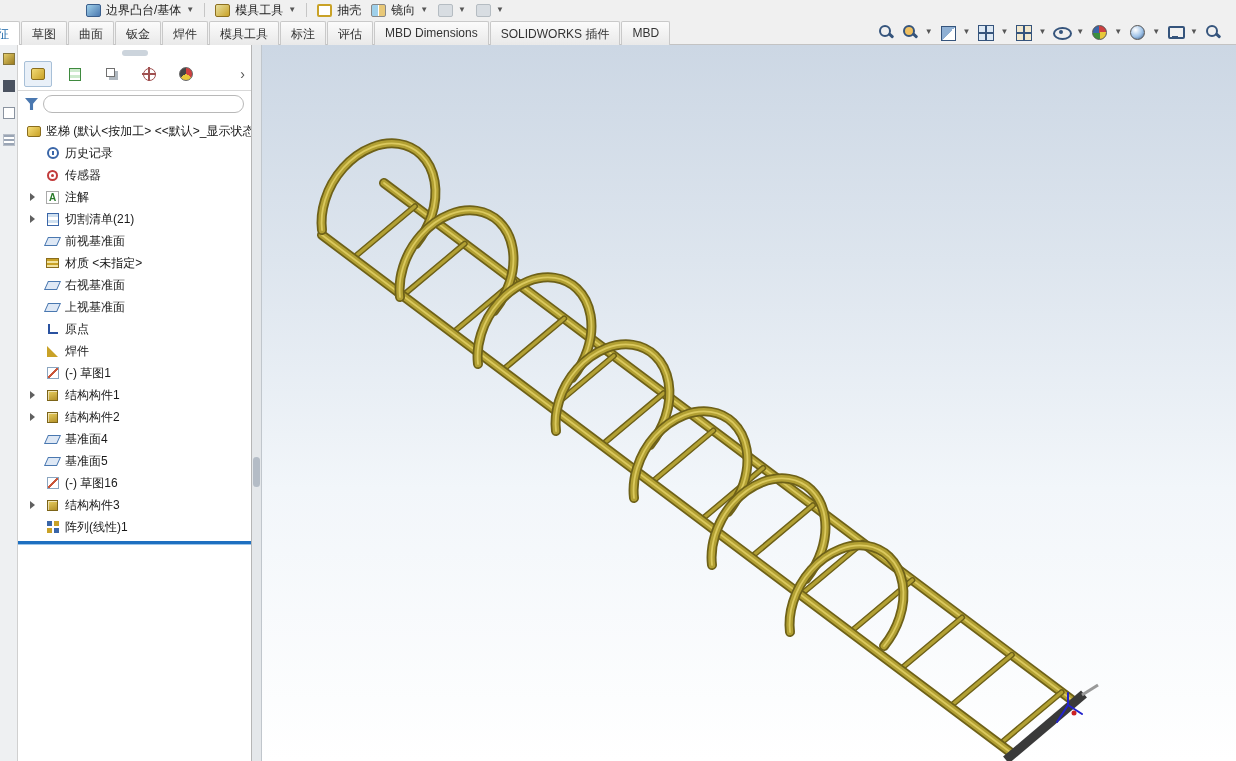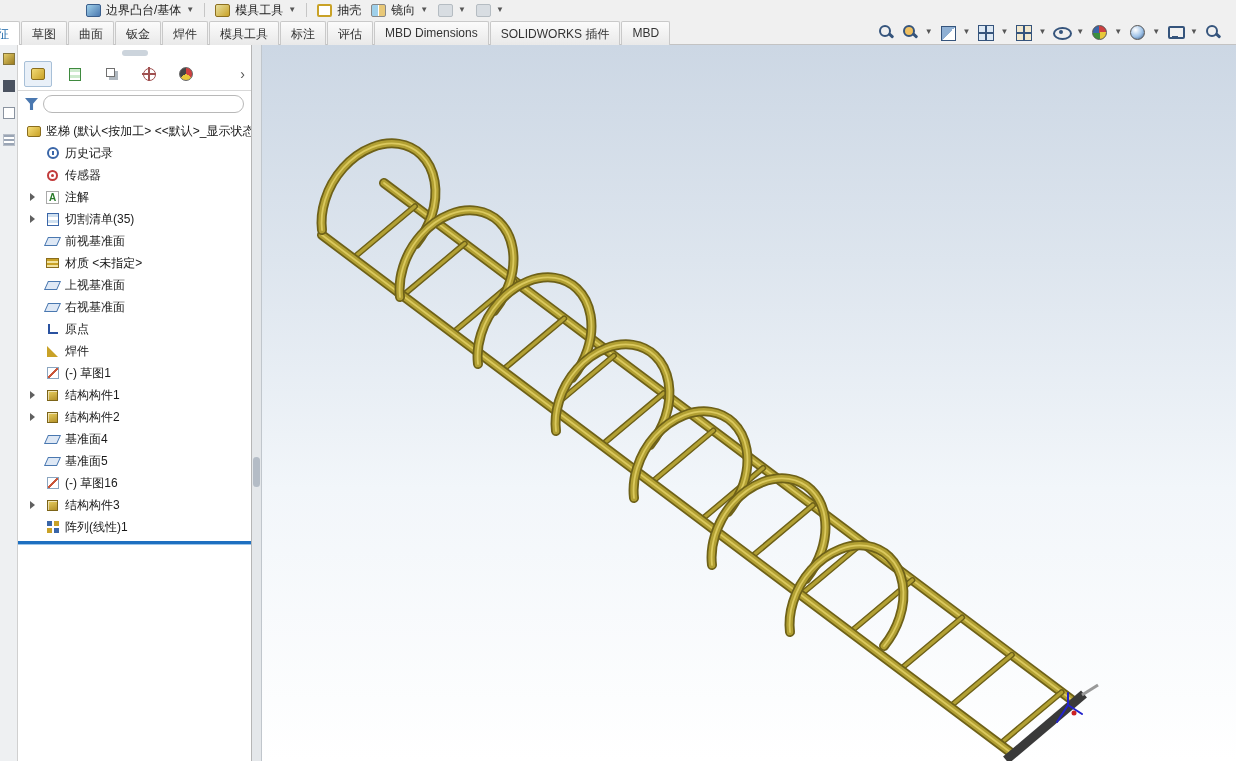"切割清单(35)" span.tlabel { text: 35 -> 21 }
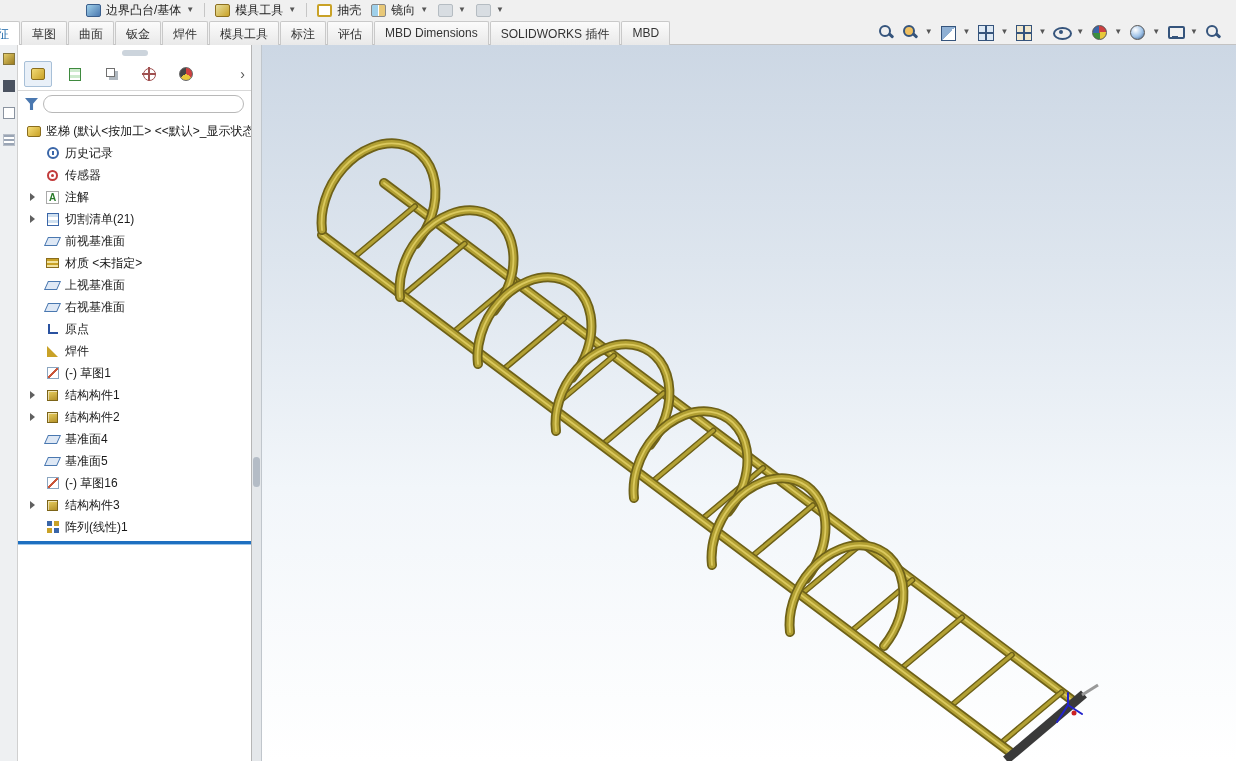"上视基准面" div.trow { order: before "右视基准面" -> after "右视基准面" }
